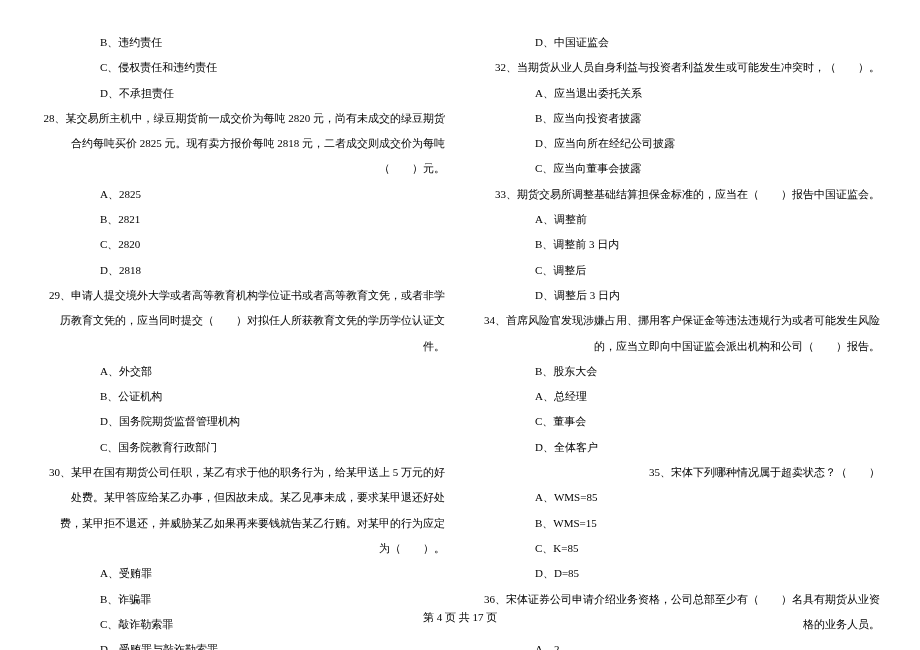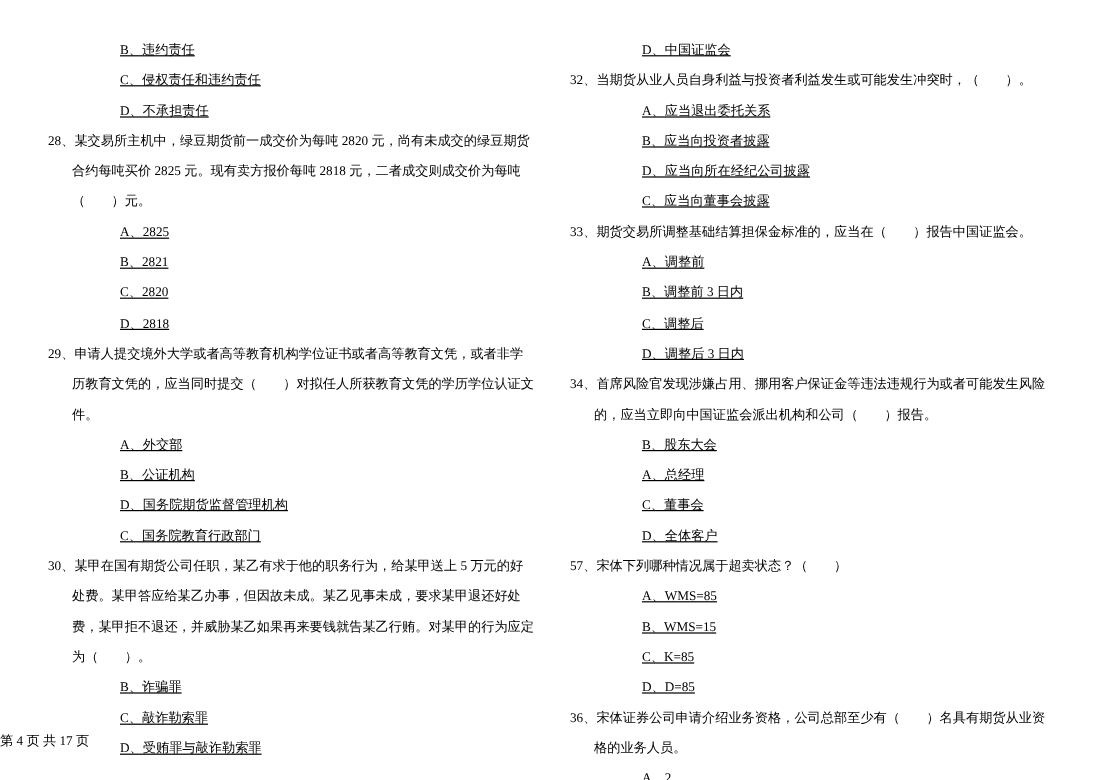"B、违约责任" .option { text-decoration: underline -> none }
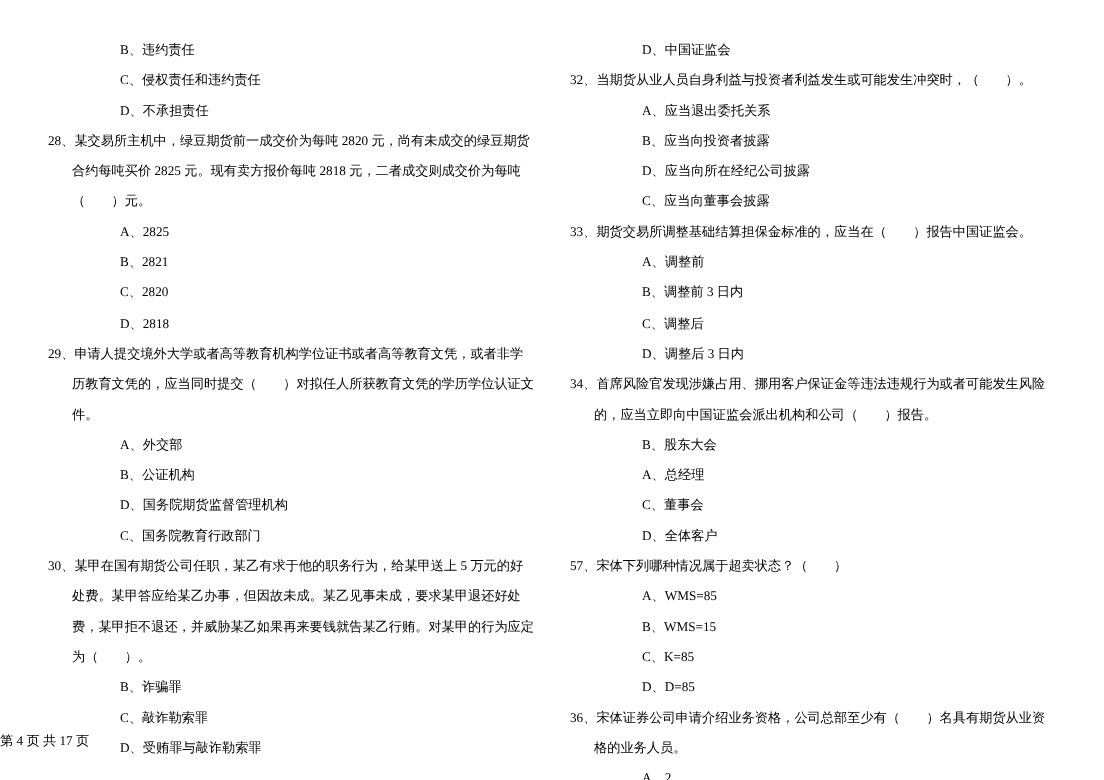"32、当期货从业人员自身利益与投资者利益发生或可能发生冲突时，（ ）。" .question { text-align: none -> right }
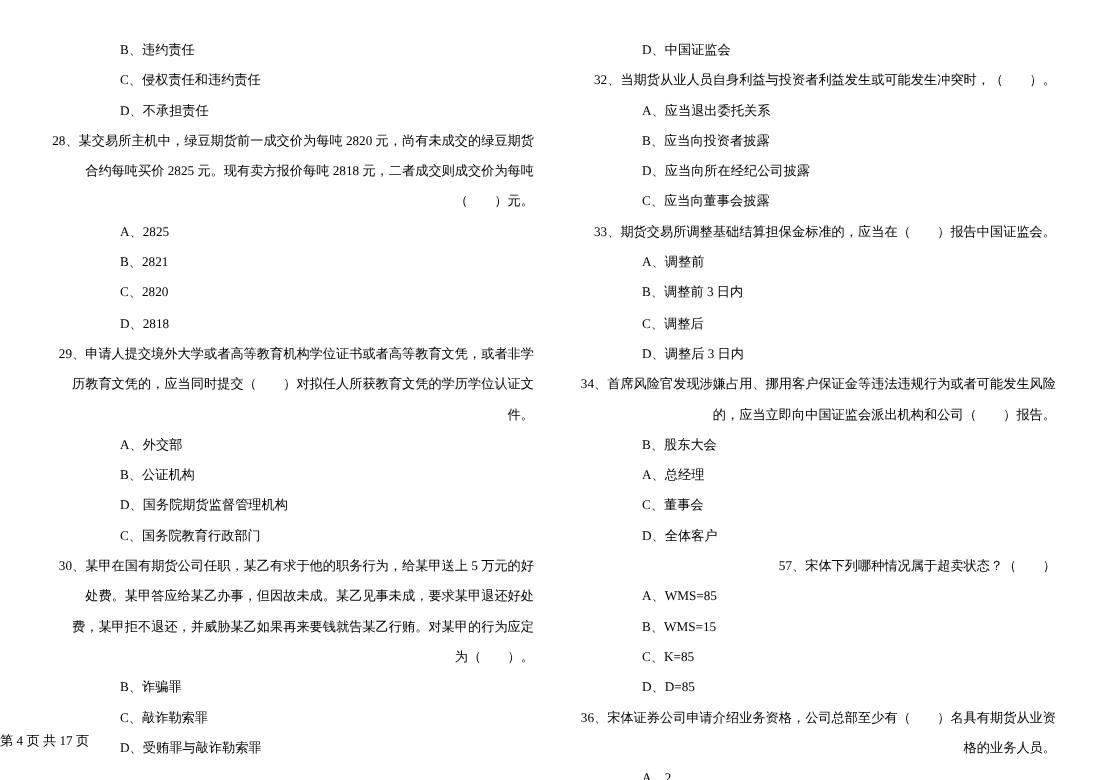"57、宋体下列哪种情况属于超卖状态？（ ）" div.question { text: 57 -> 35 }
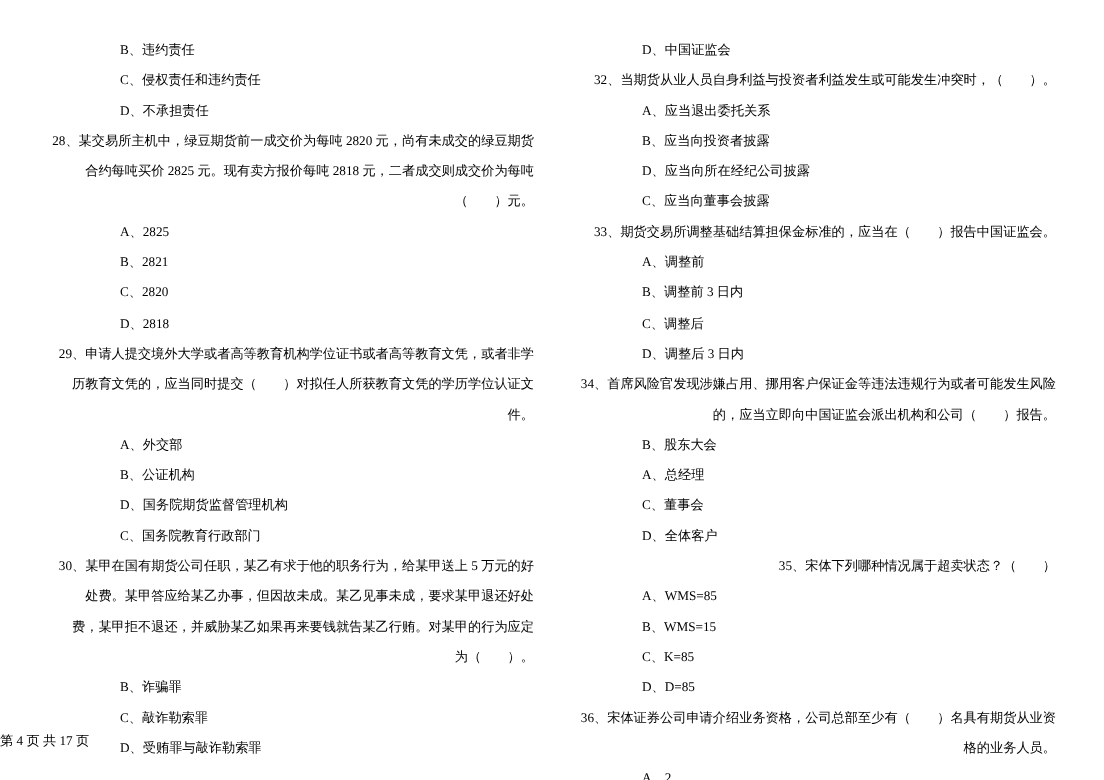"A、受贿罪" div.option { html: none -> <div>A、受贿罪</div> }
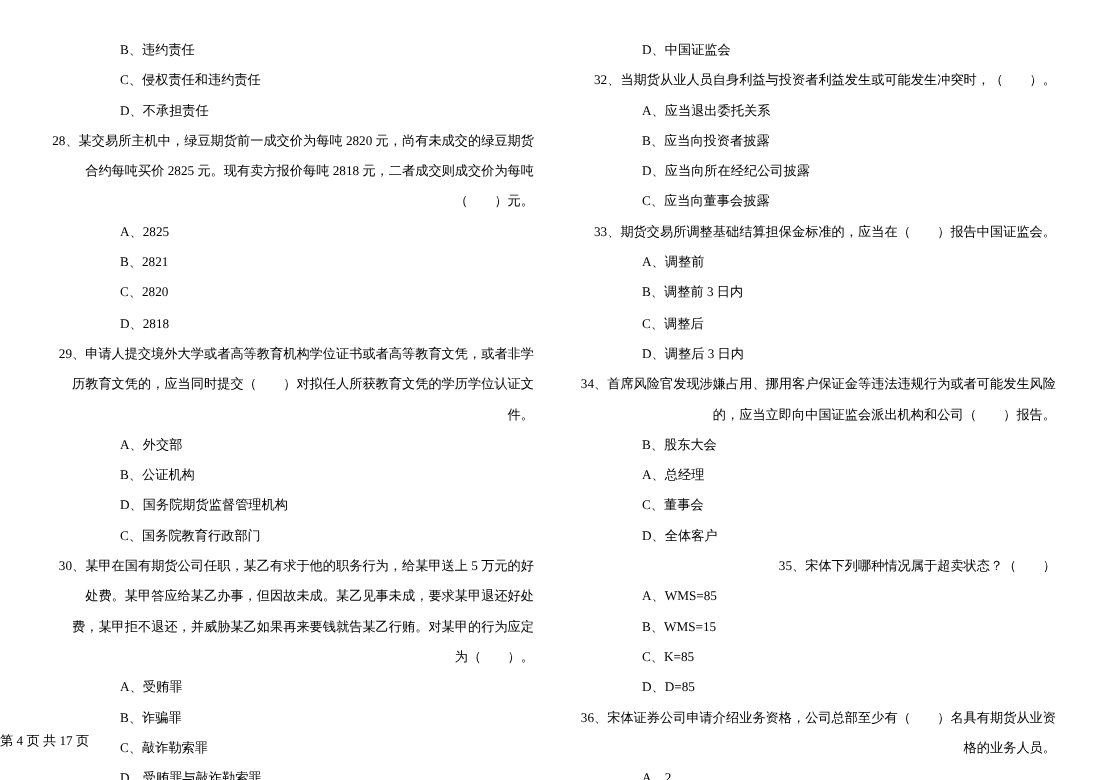"第 4 页 共 17" .footer { text-align: none -> center }
